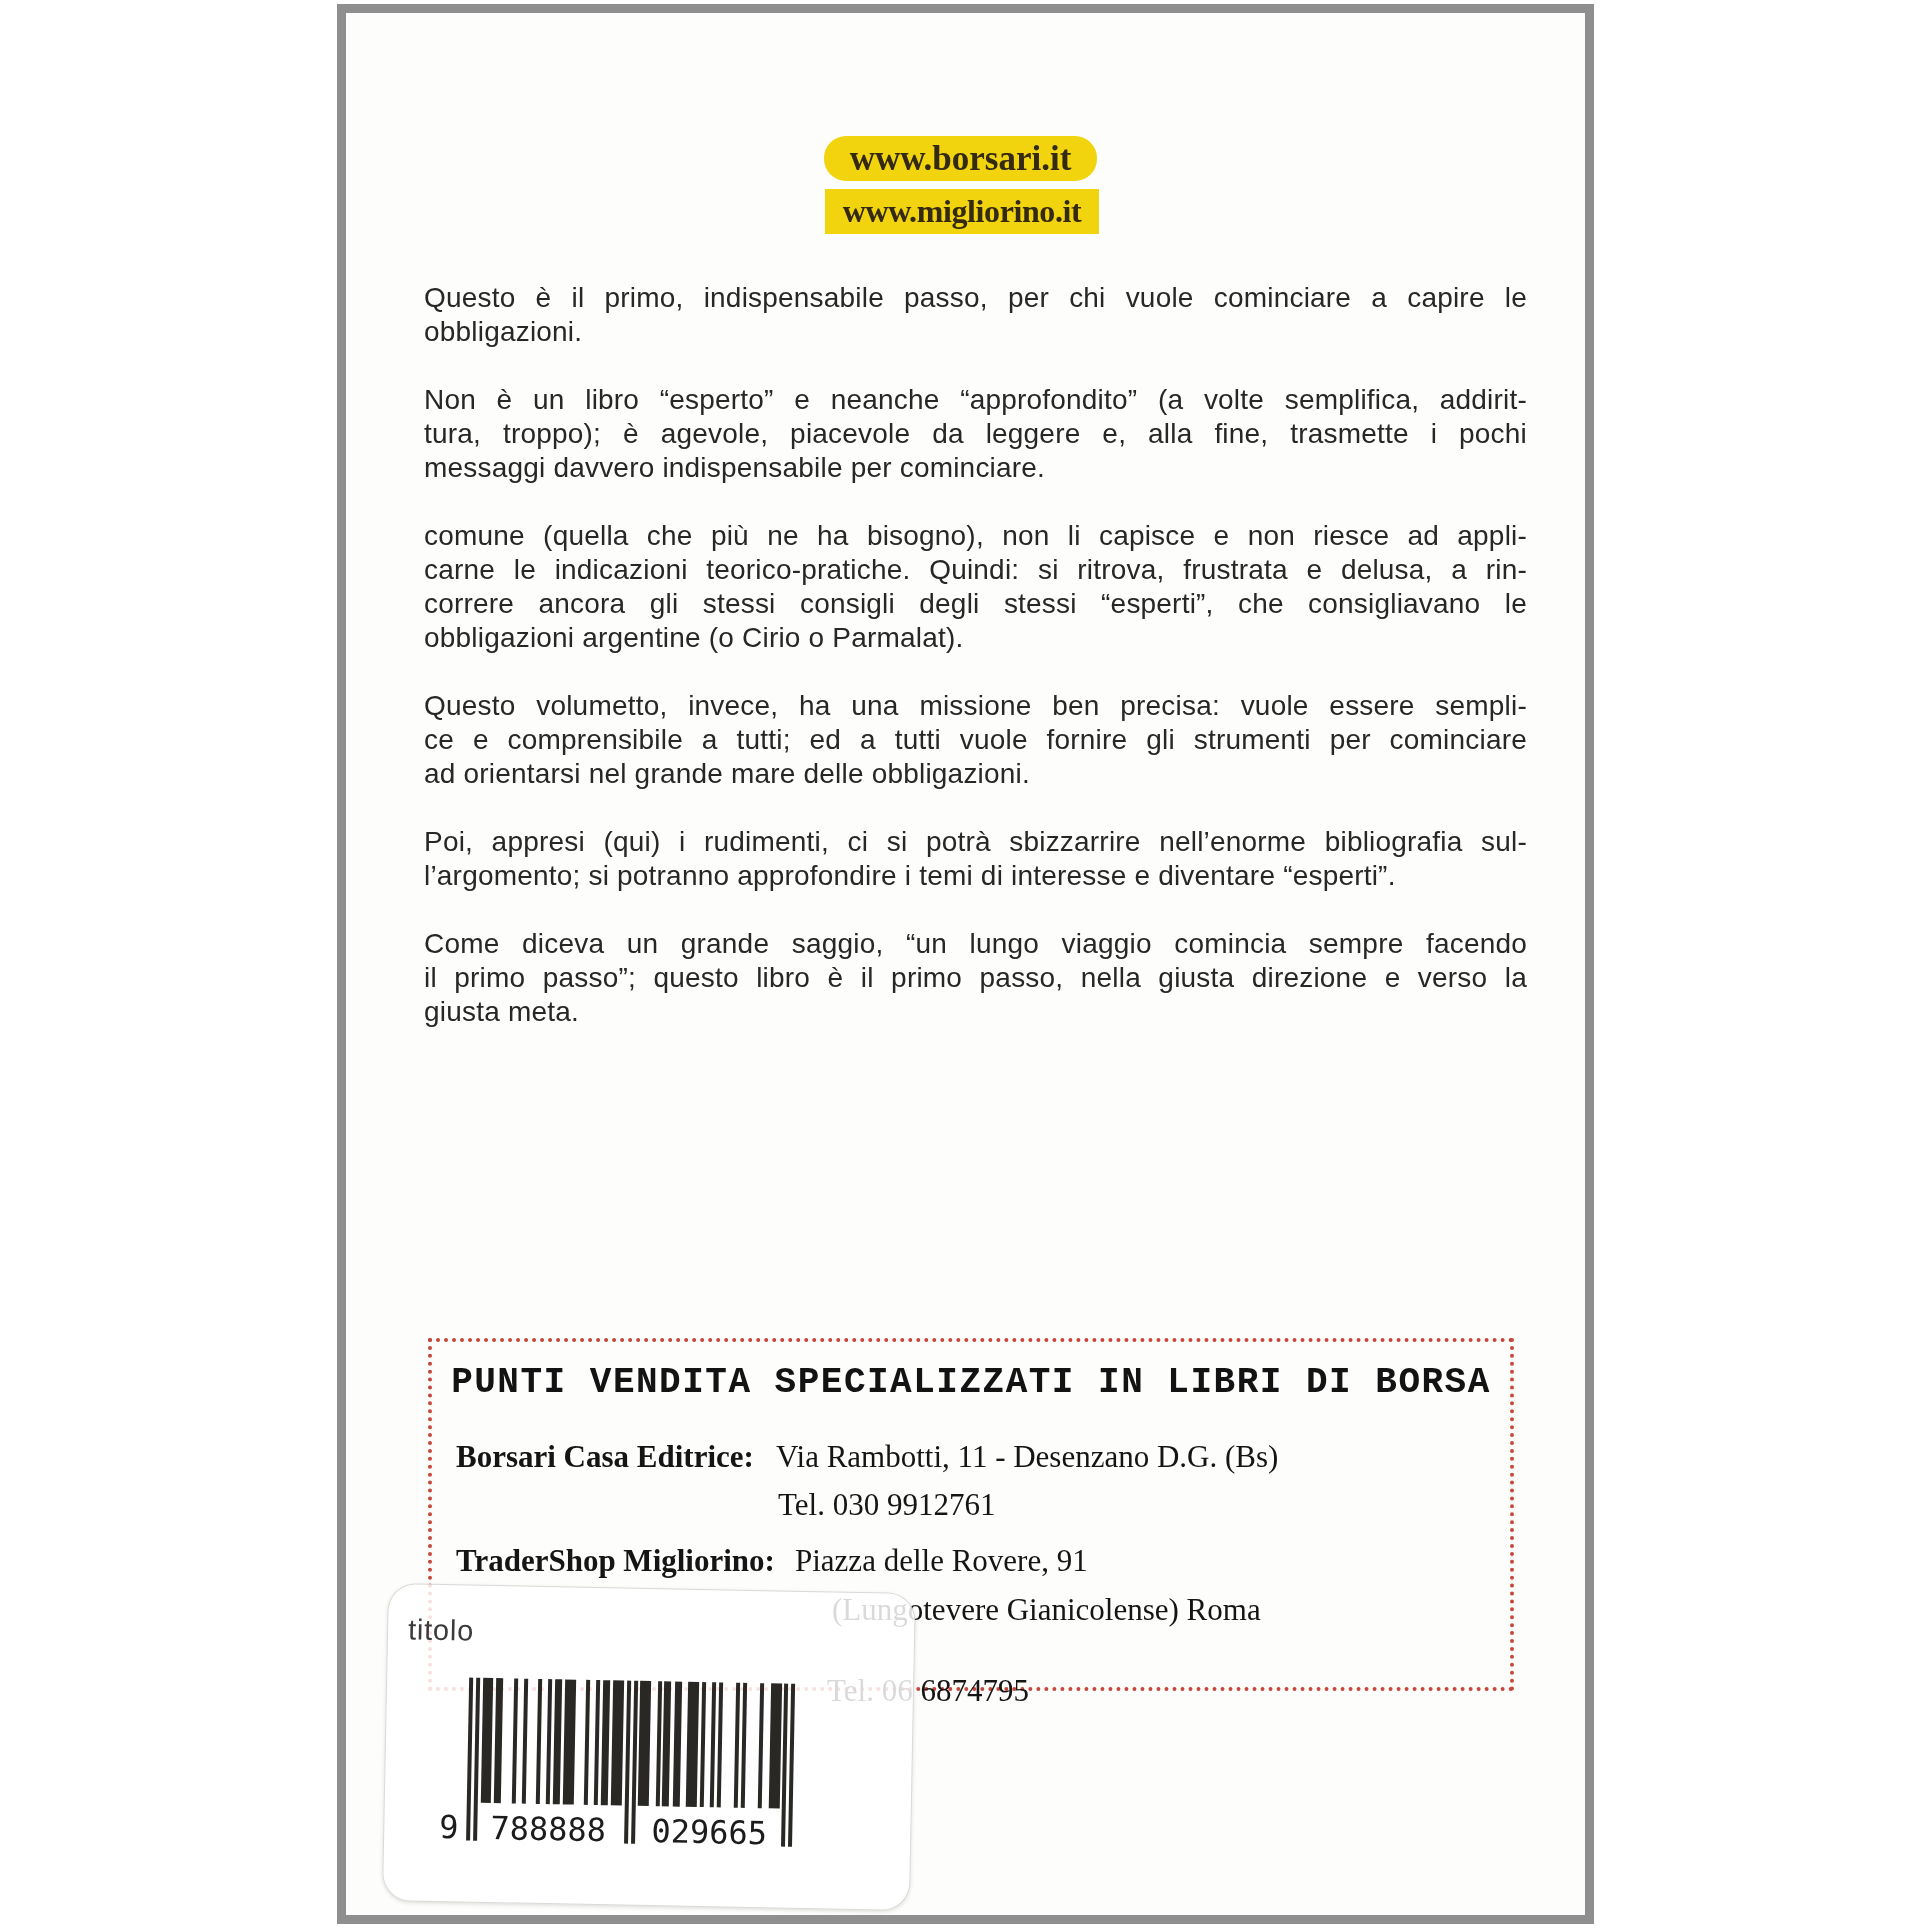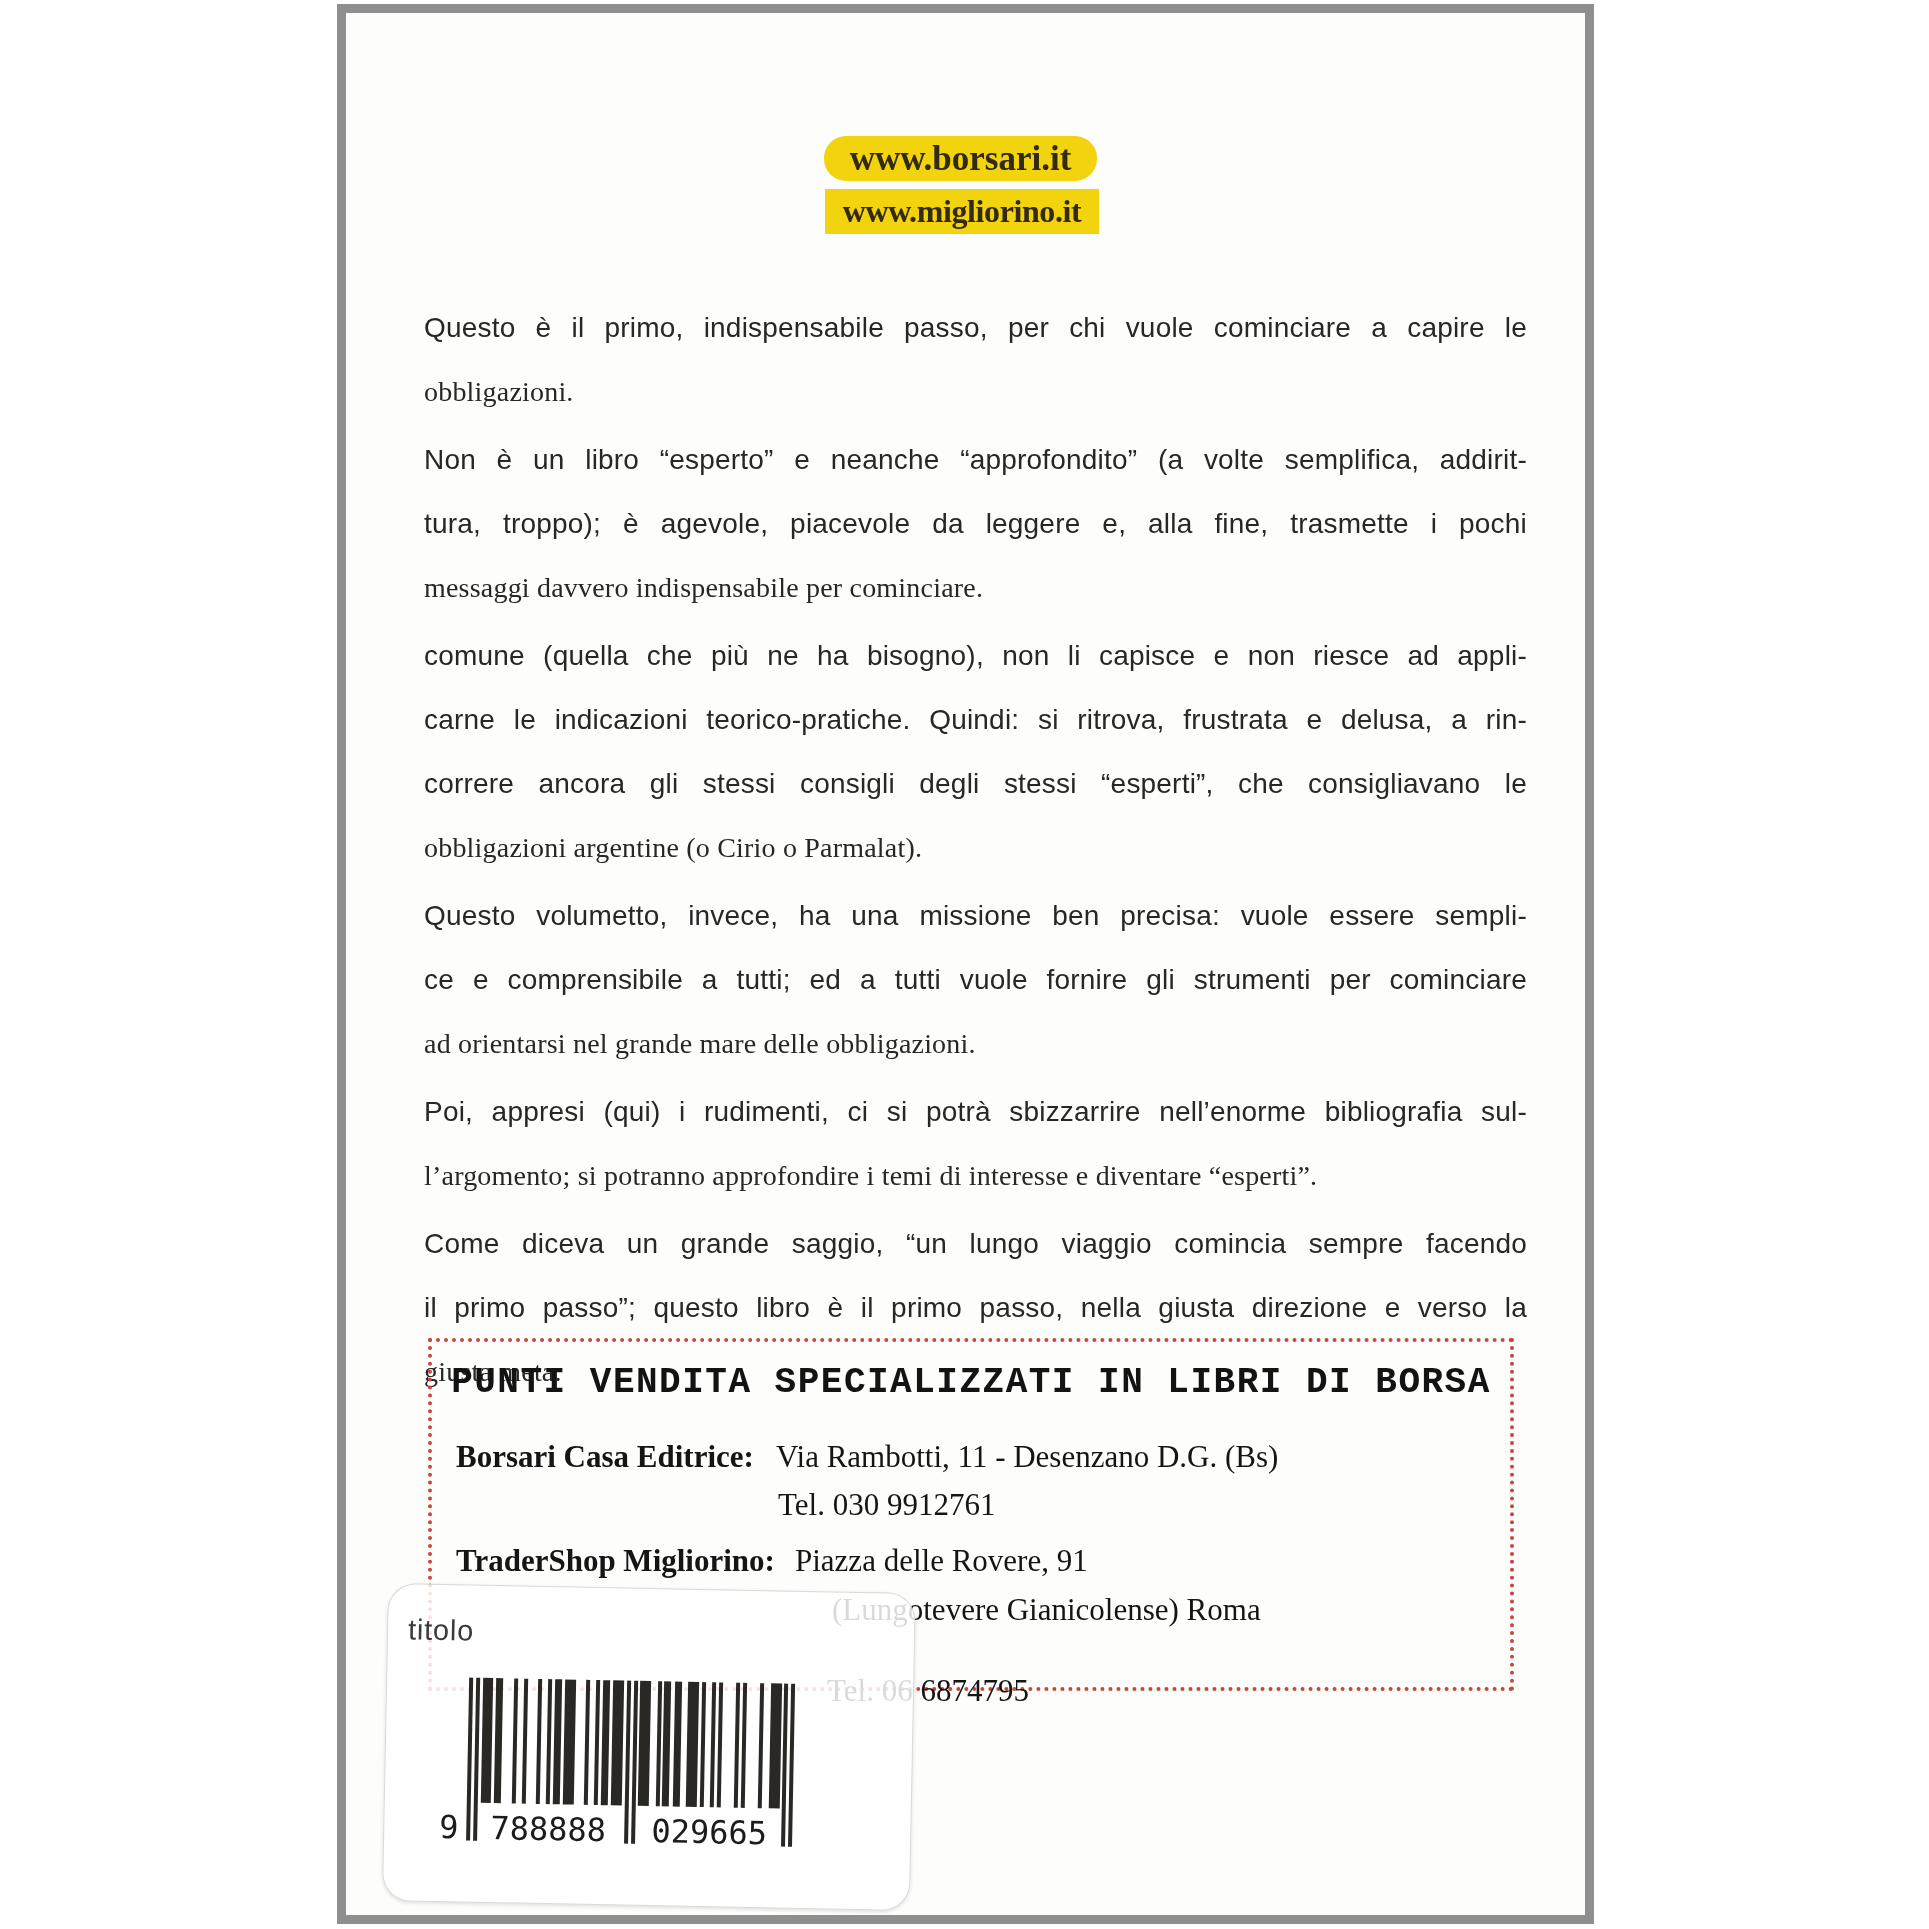"Questo è il primo, indispensabile" .tl { margin-top: 30px -> none }
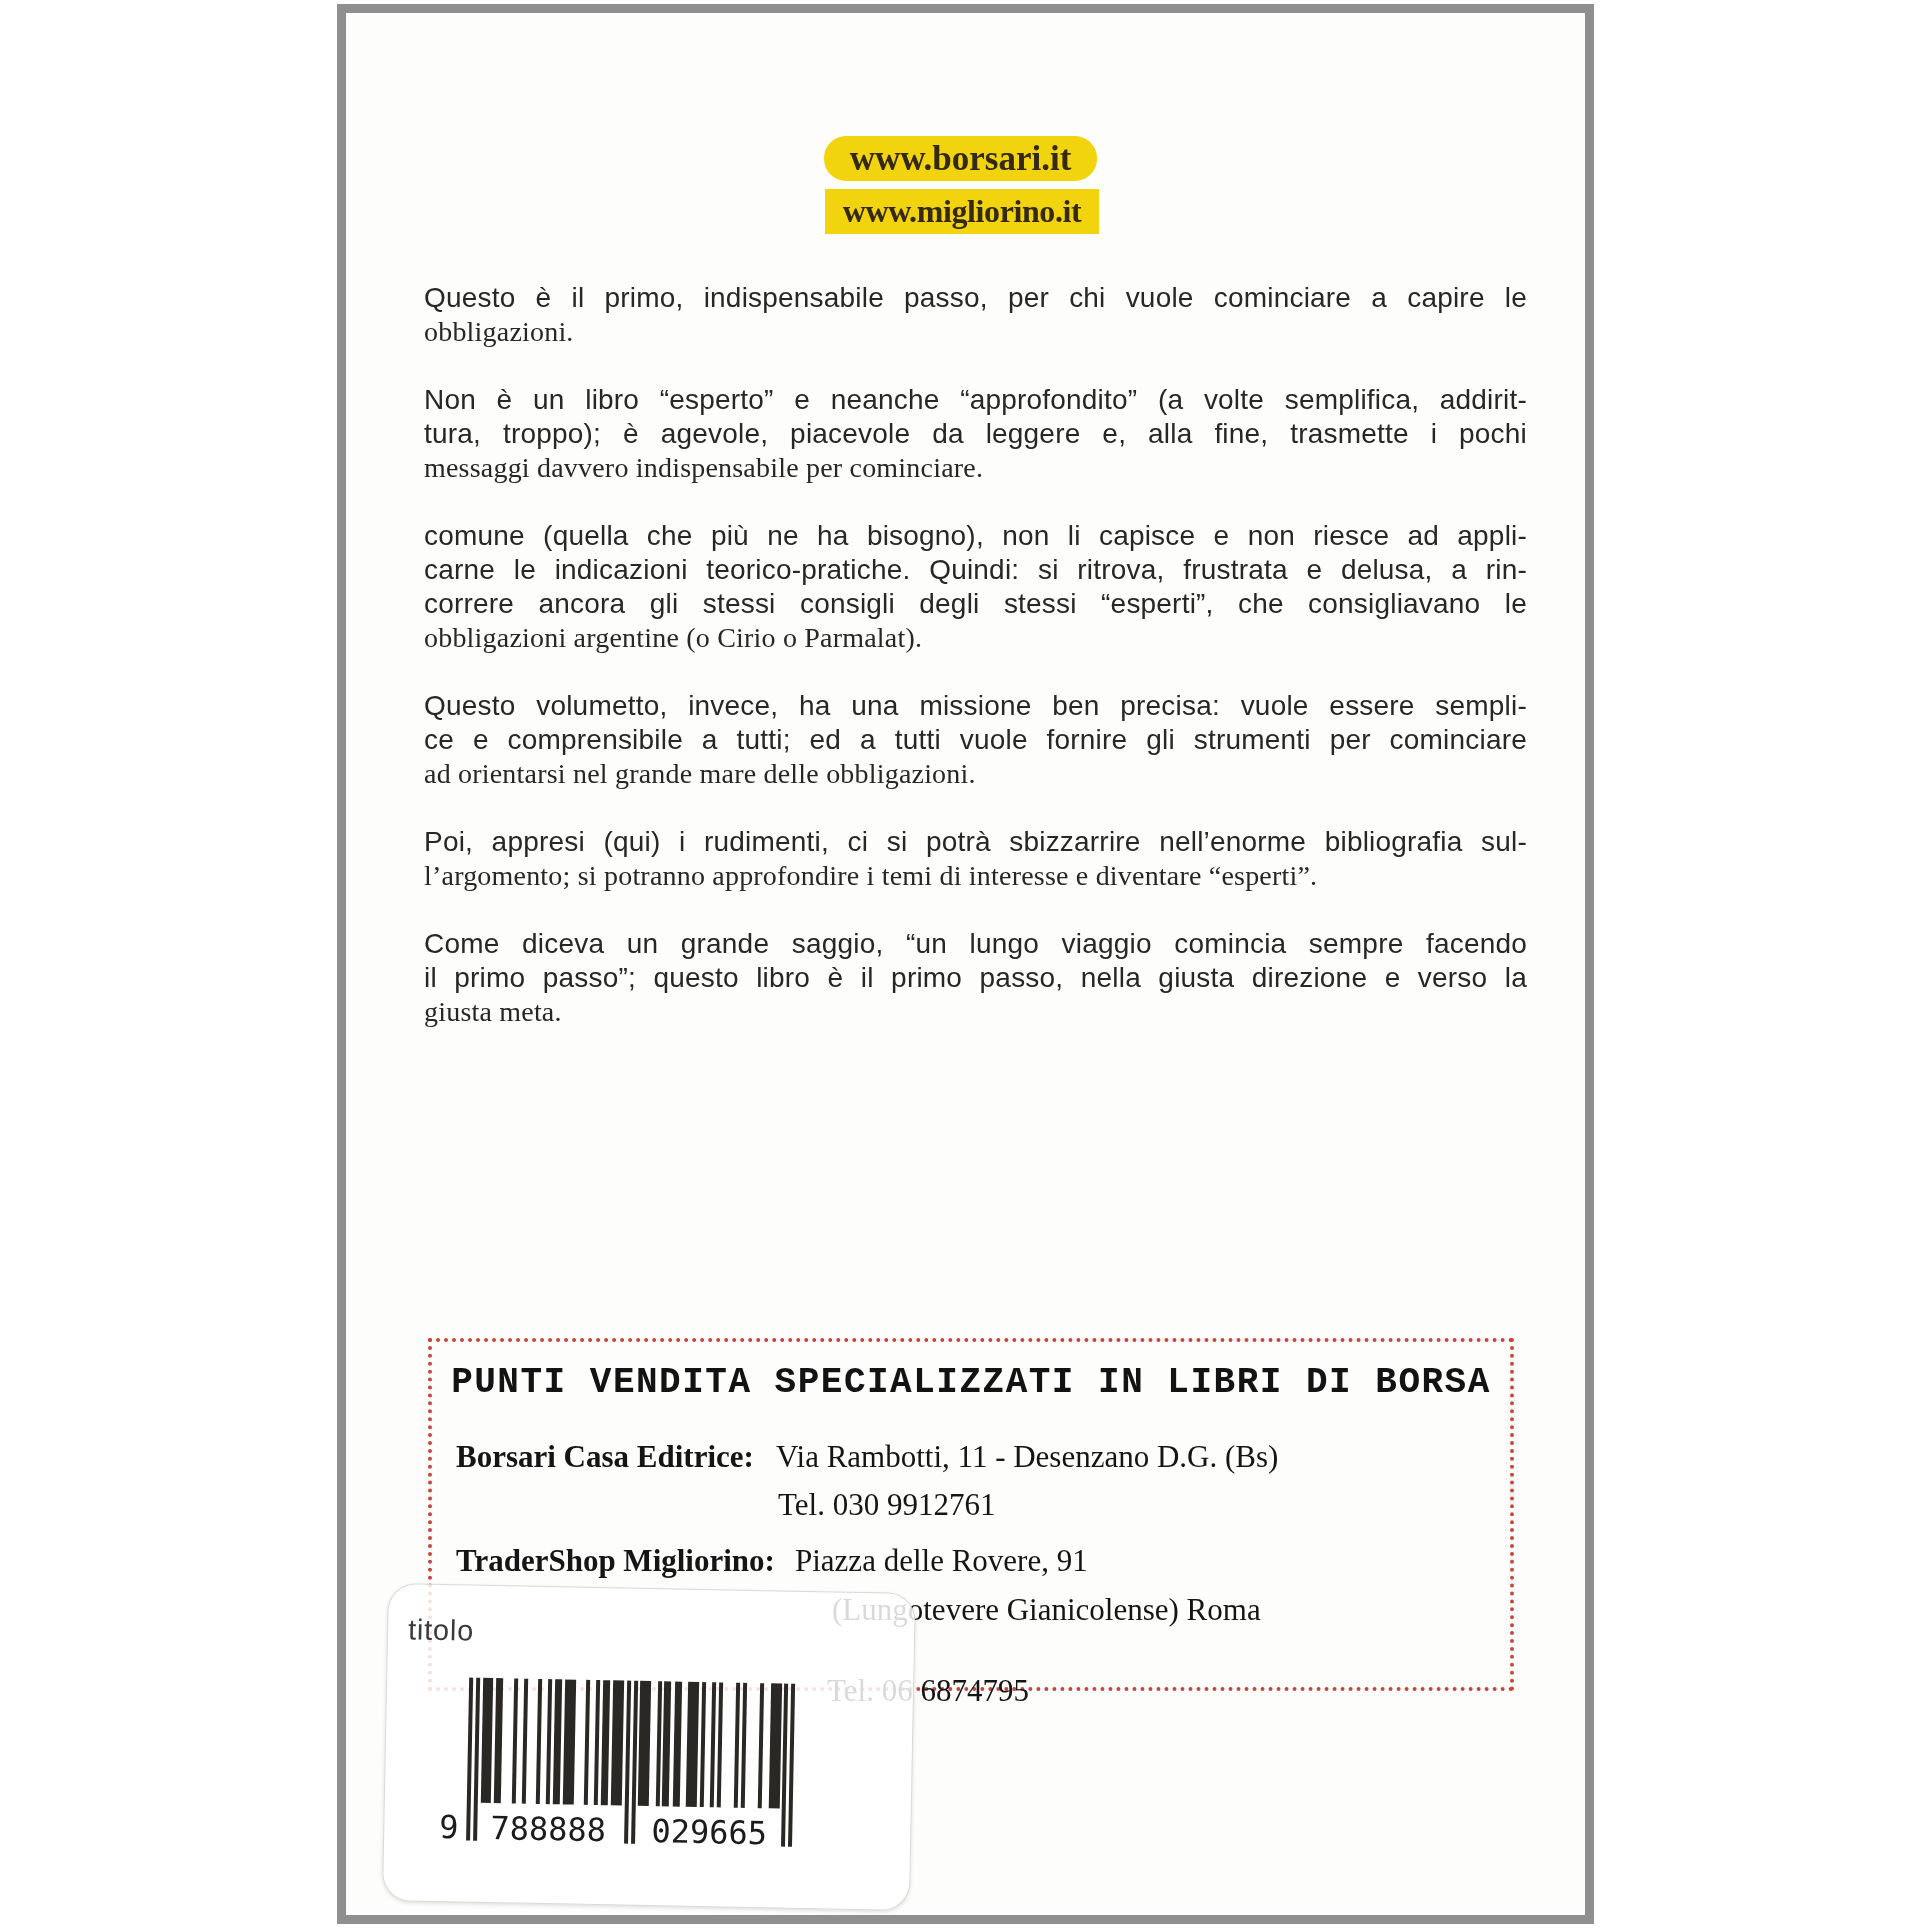"obbligazioni." .tl.last { font-family: Liberation Serif, serif -> none }
